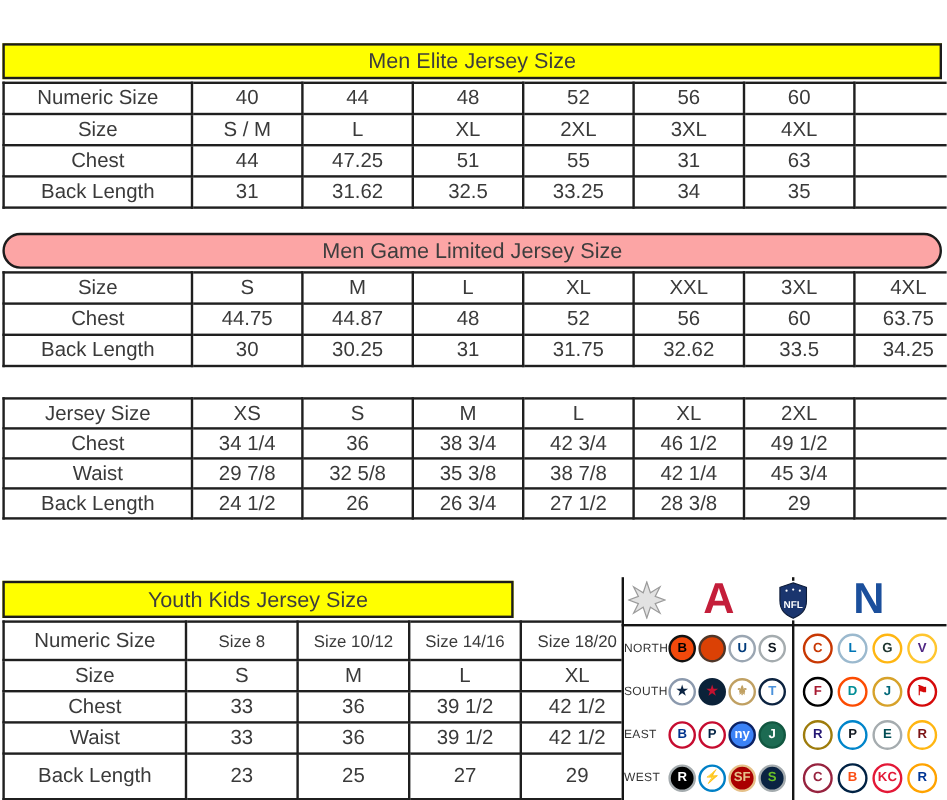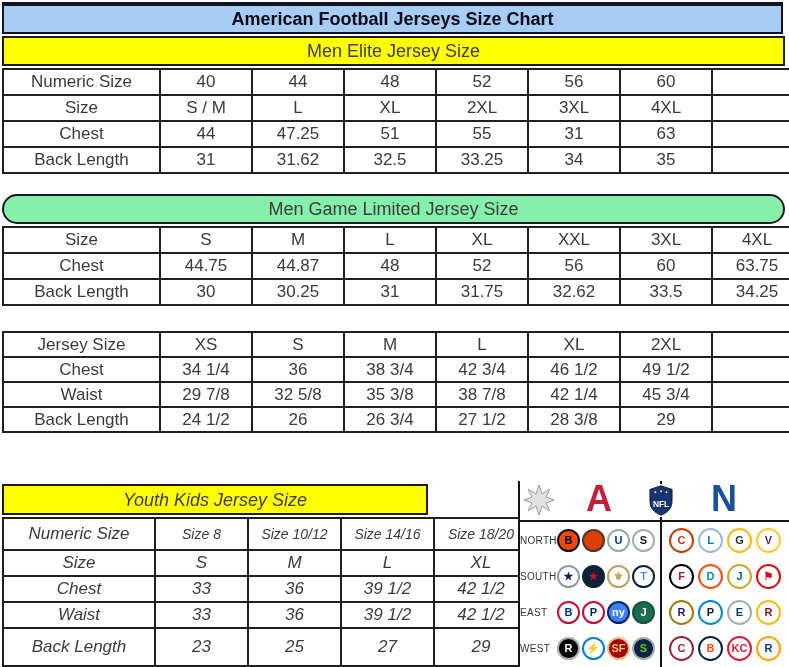"American Football Jerseys Size Chart" div.title { html: <div>American Football Jerseys Size Chart</div> -> none }
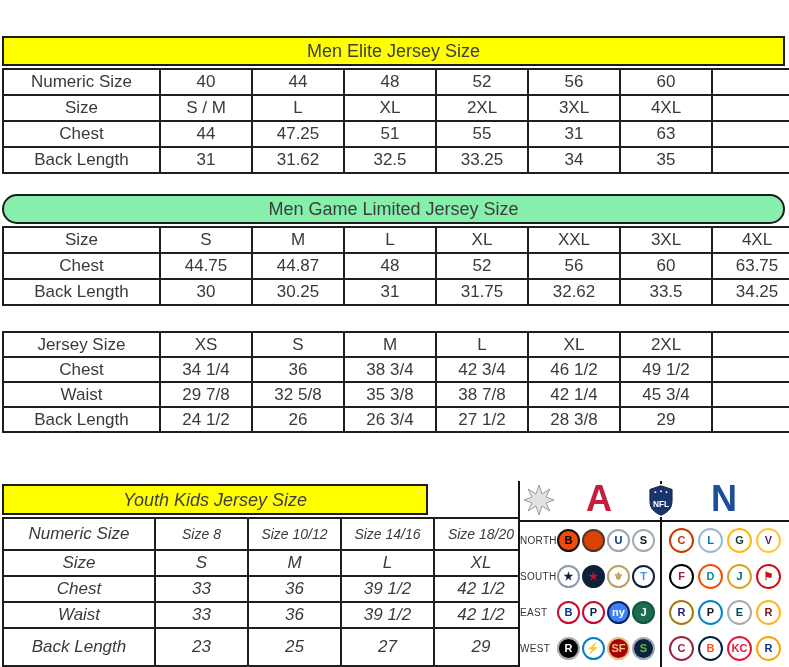"Men Game Limited Jersey Size" div.sec-header { background: #86efac -> #fca5a5 }
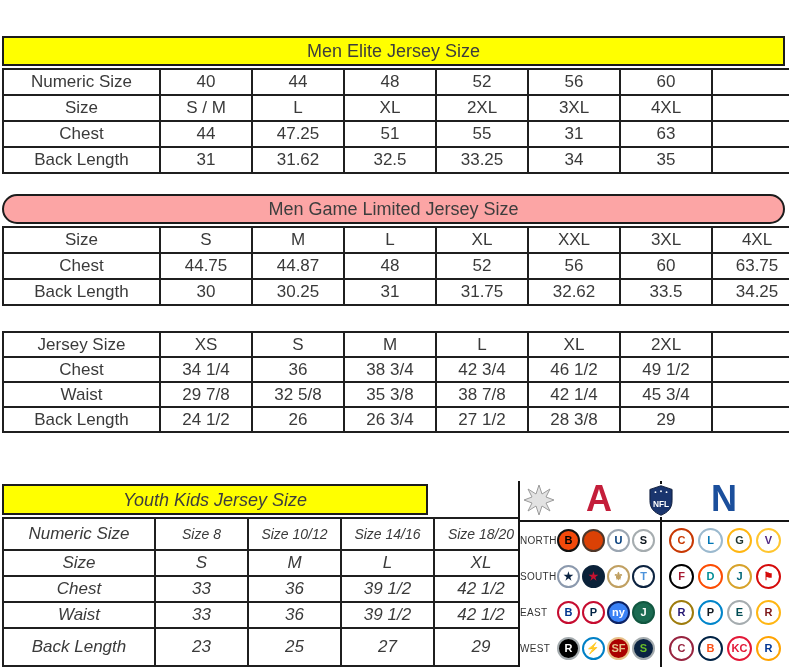"Youth Kids Jersey Size" #s3 { font-style: italic -> none }
